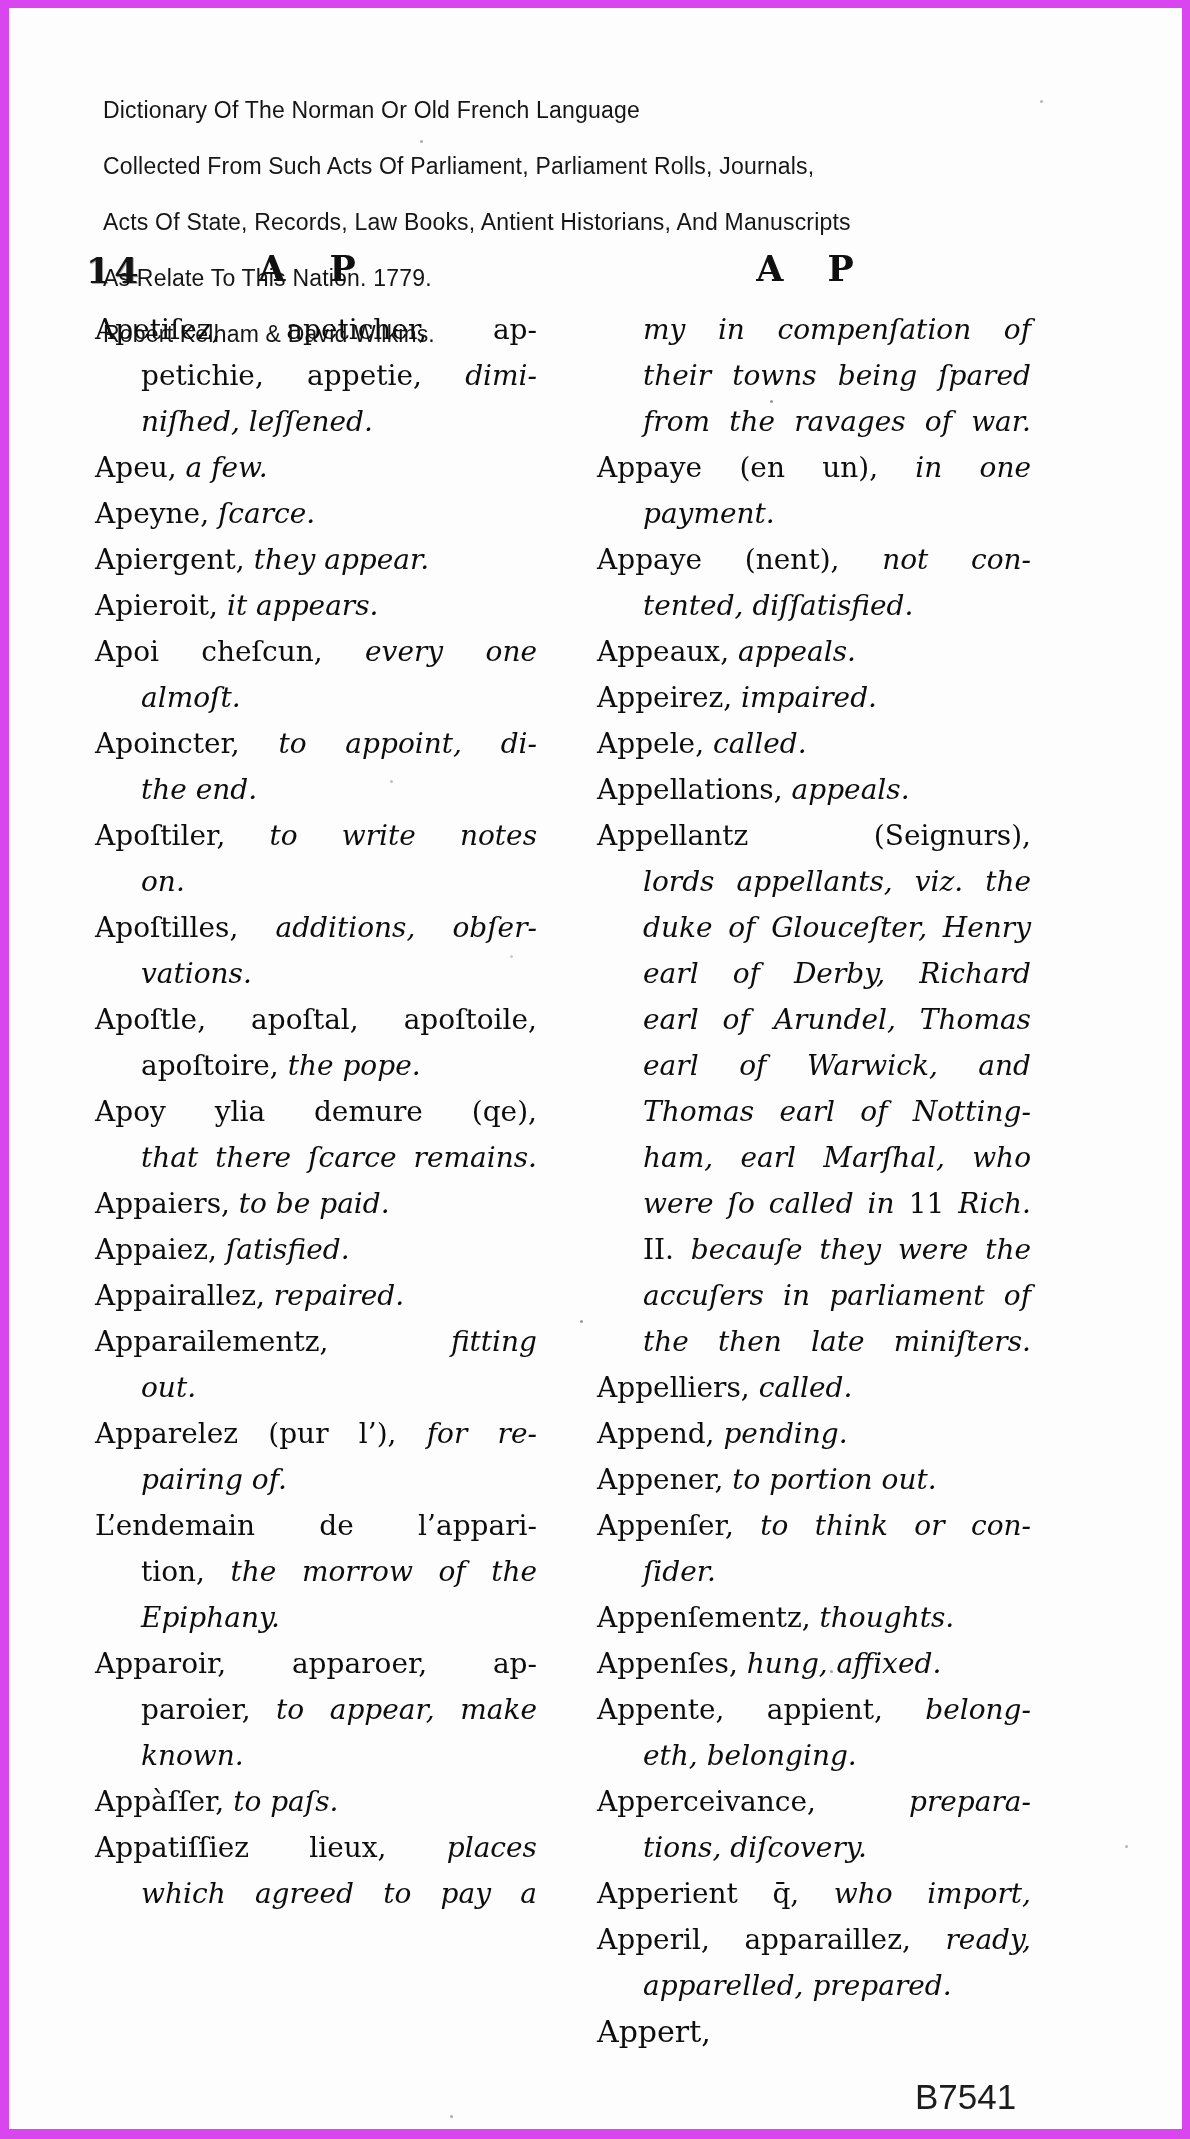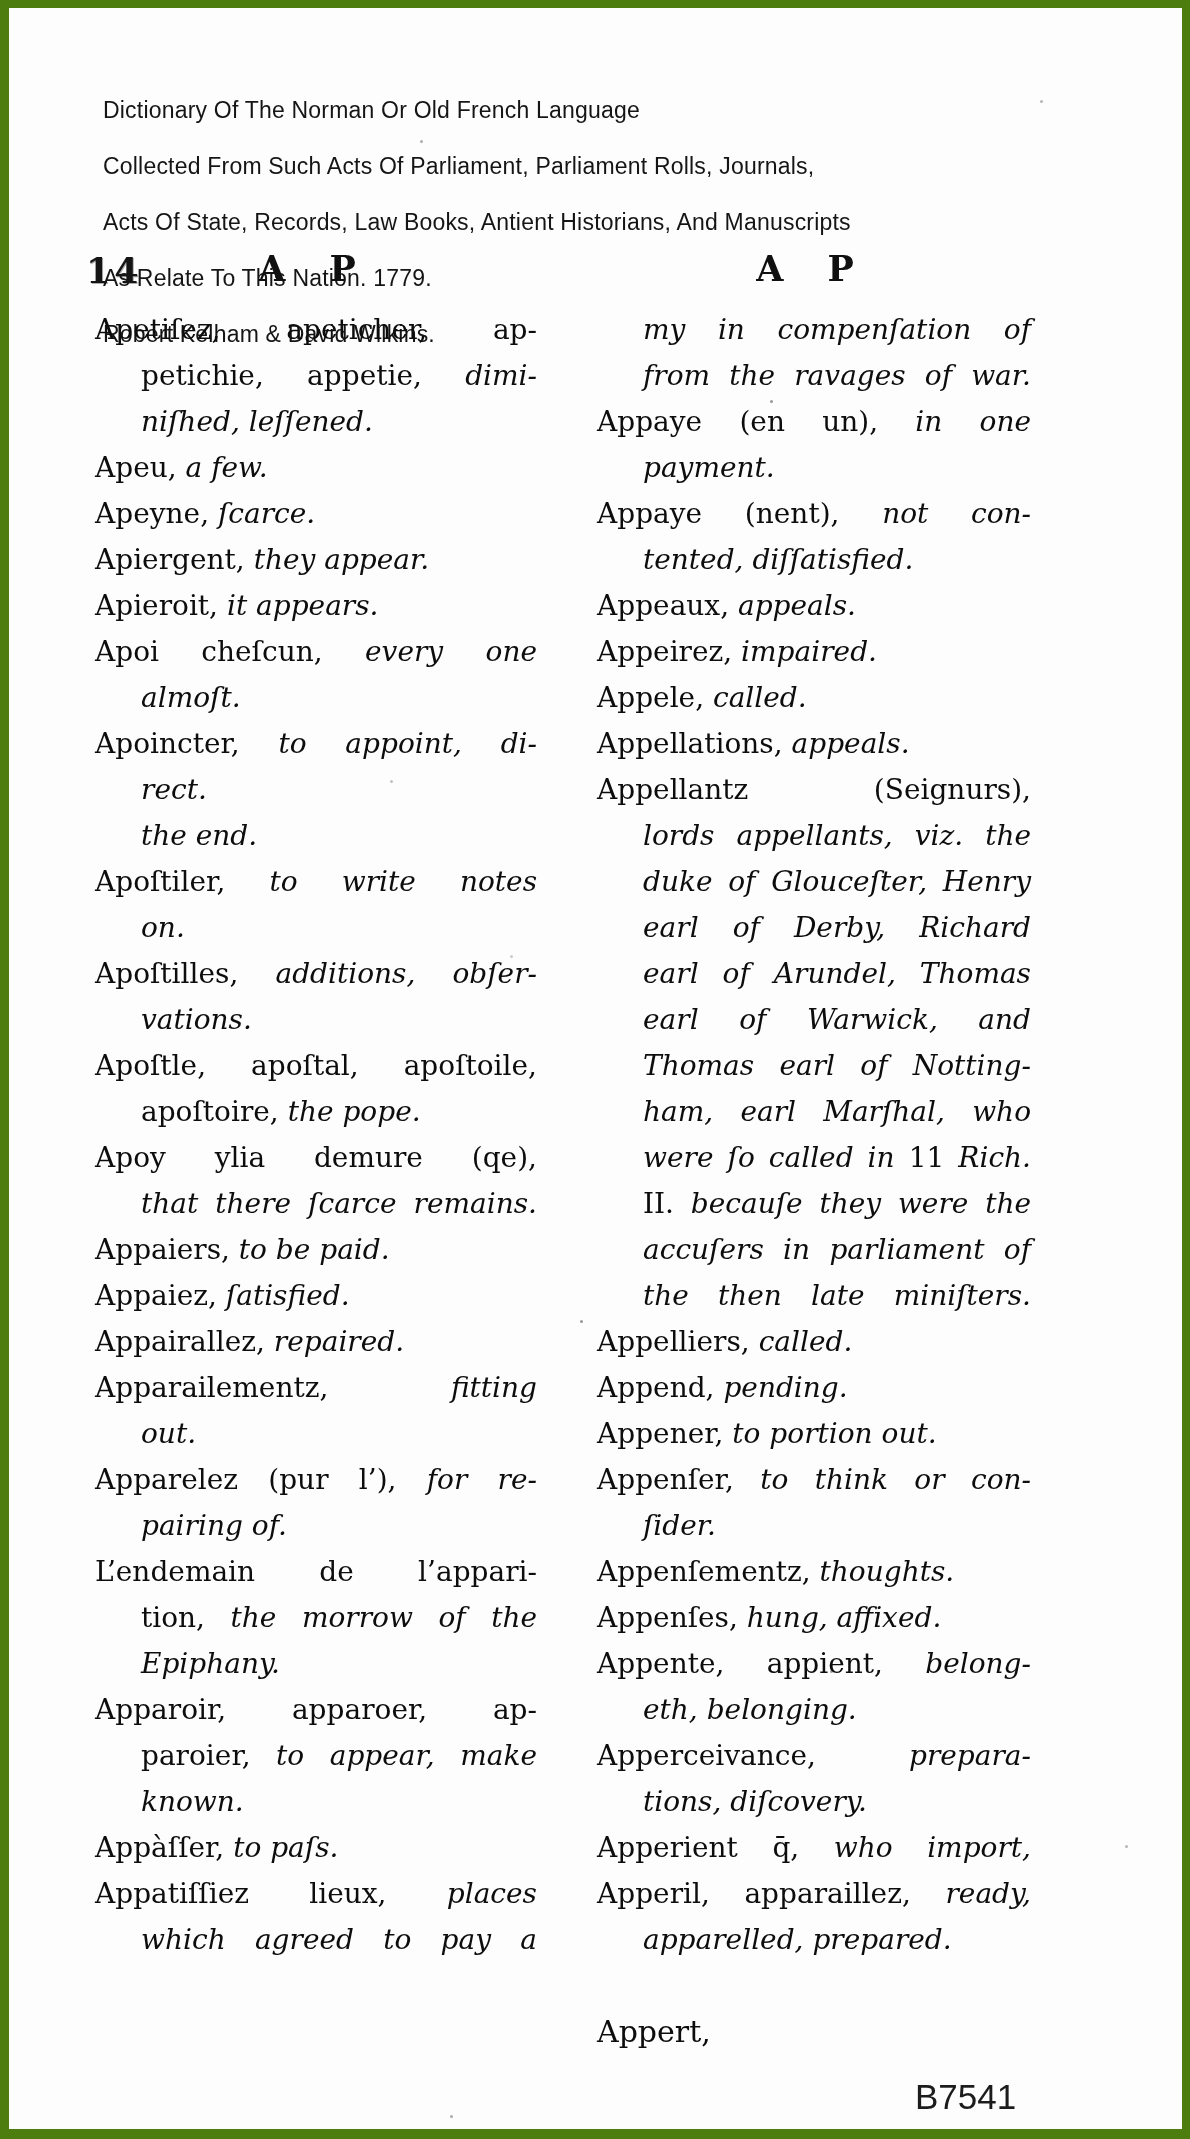"Dictionary Of The Norman Or" .frame { background: #4d7c0f -> #d946ef }
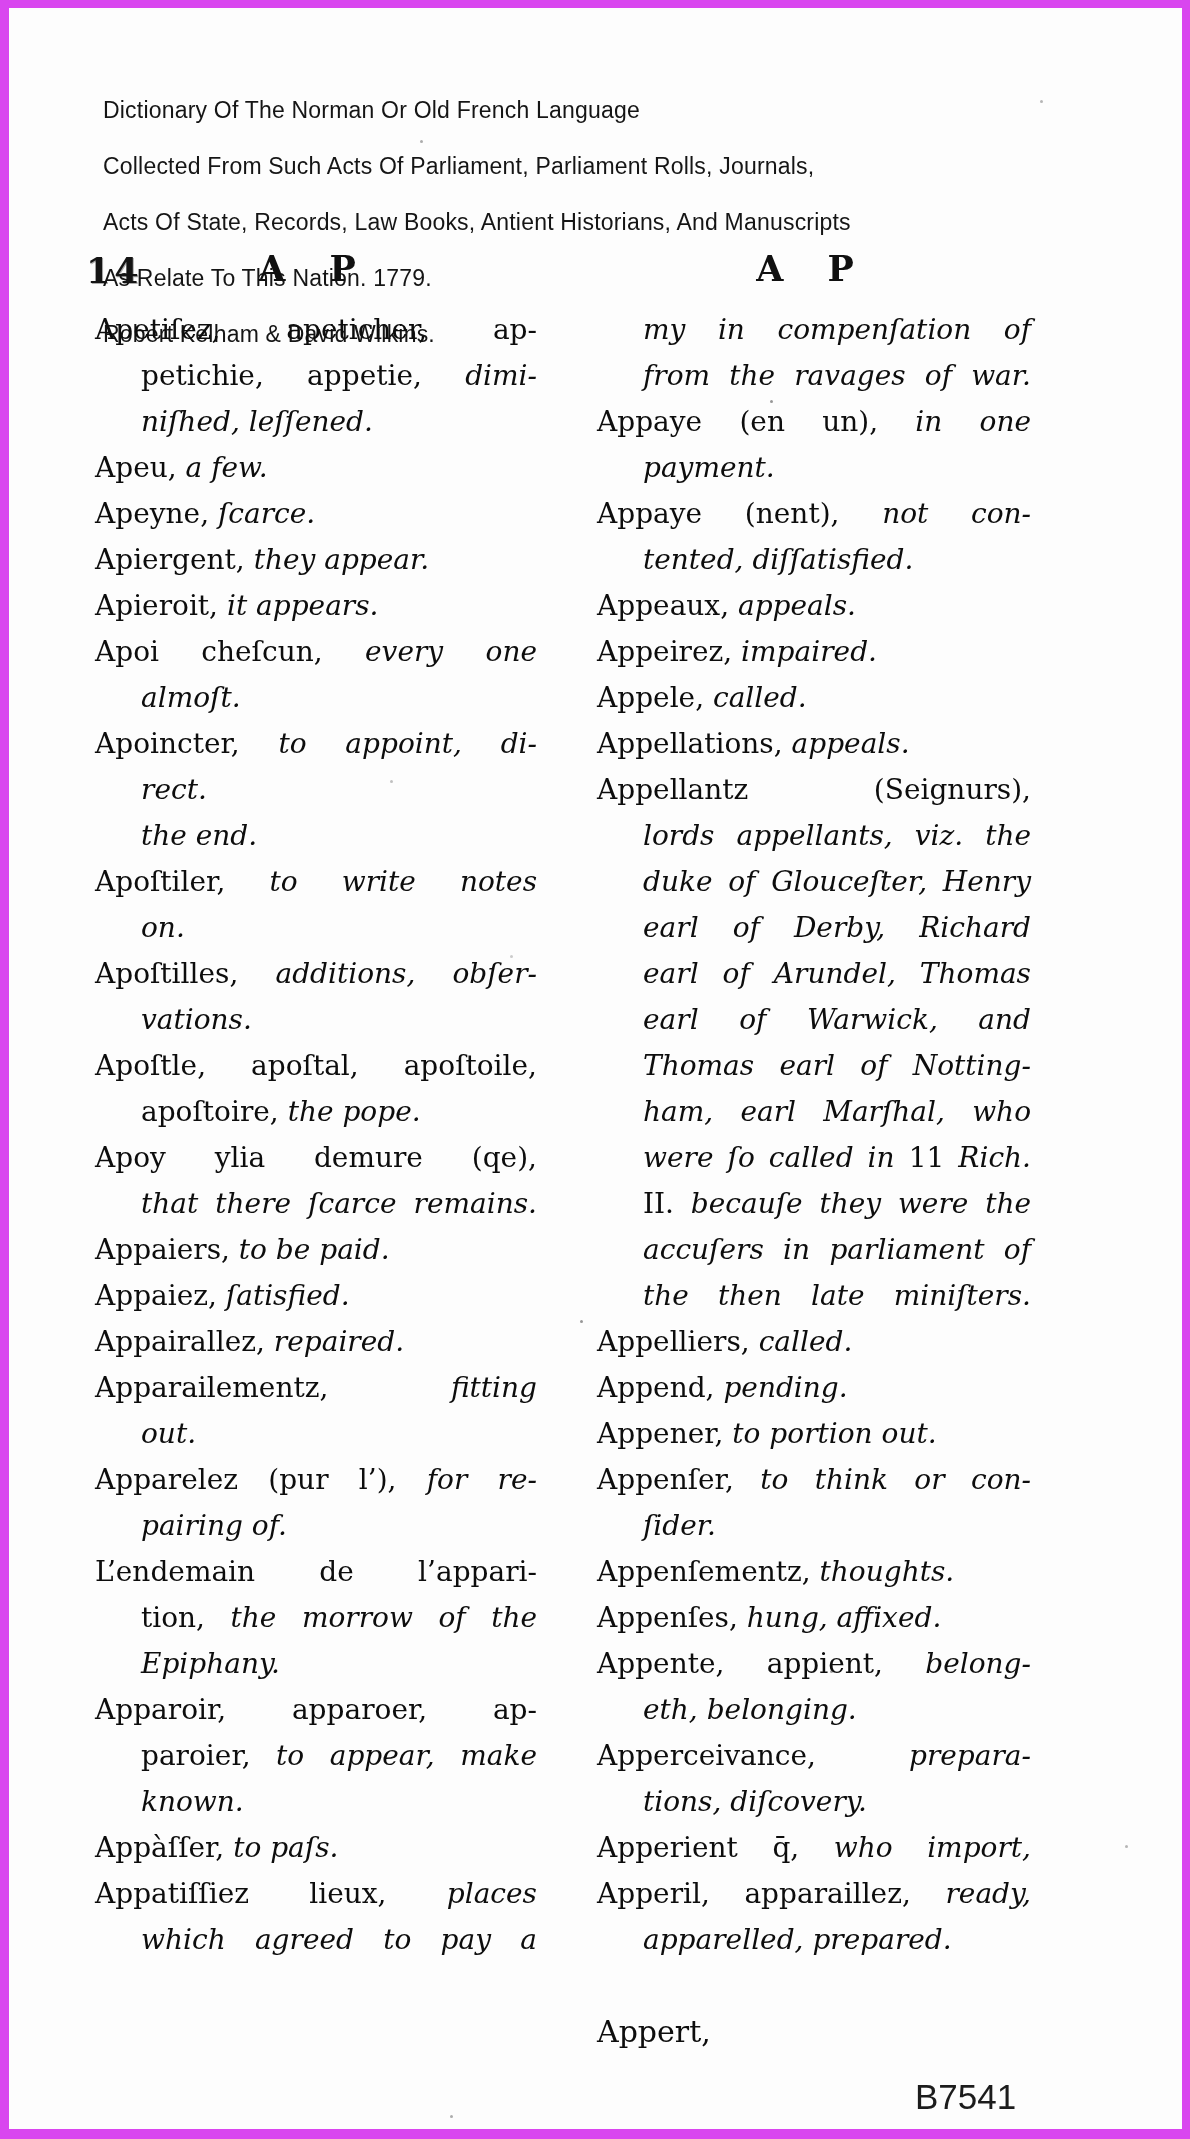"their towns being ſpared" div.line { html: none -> <div><span>their towns being ſpared</span></div> }
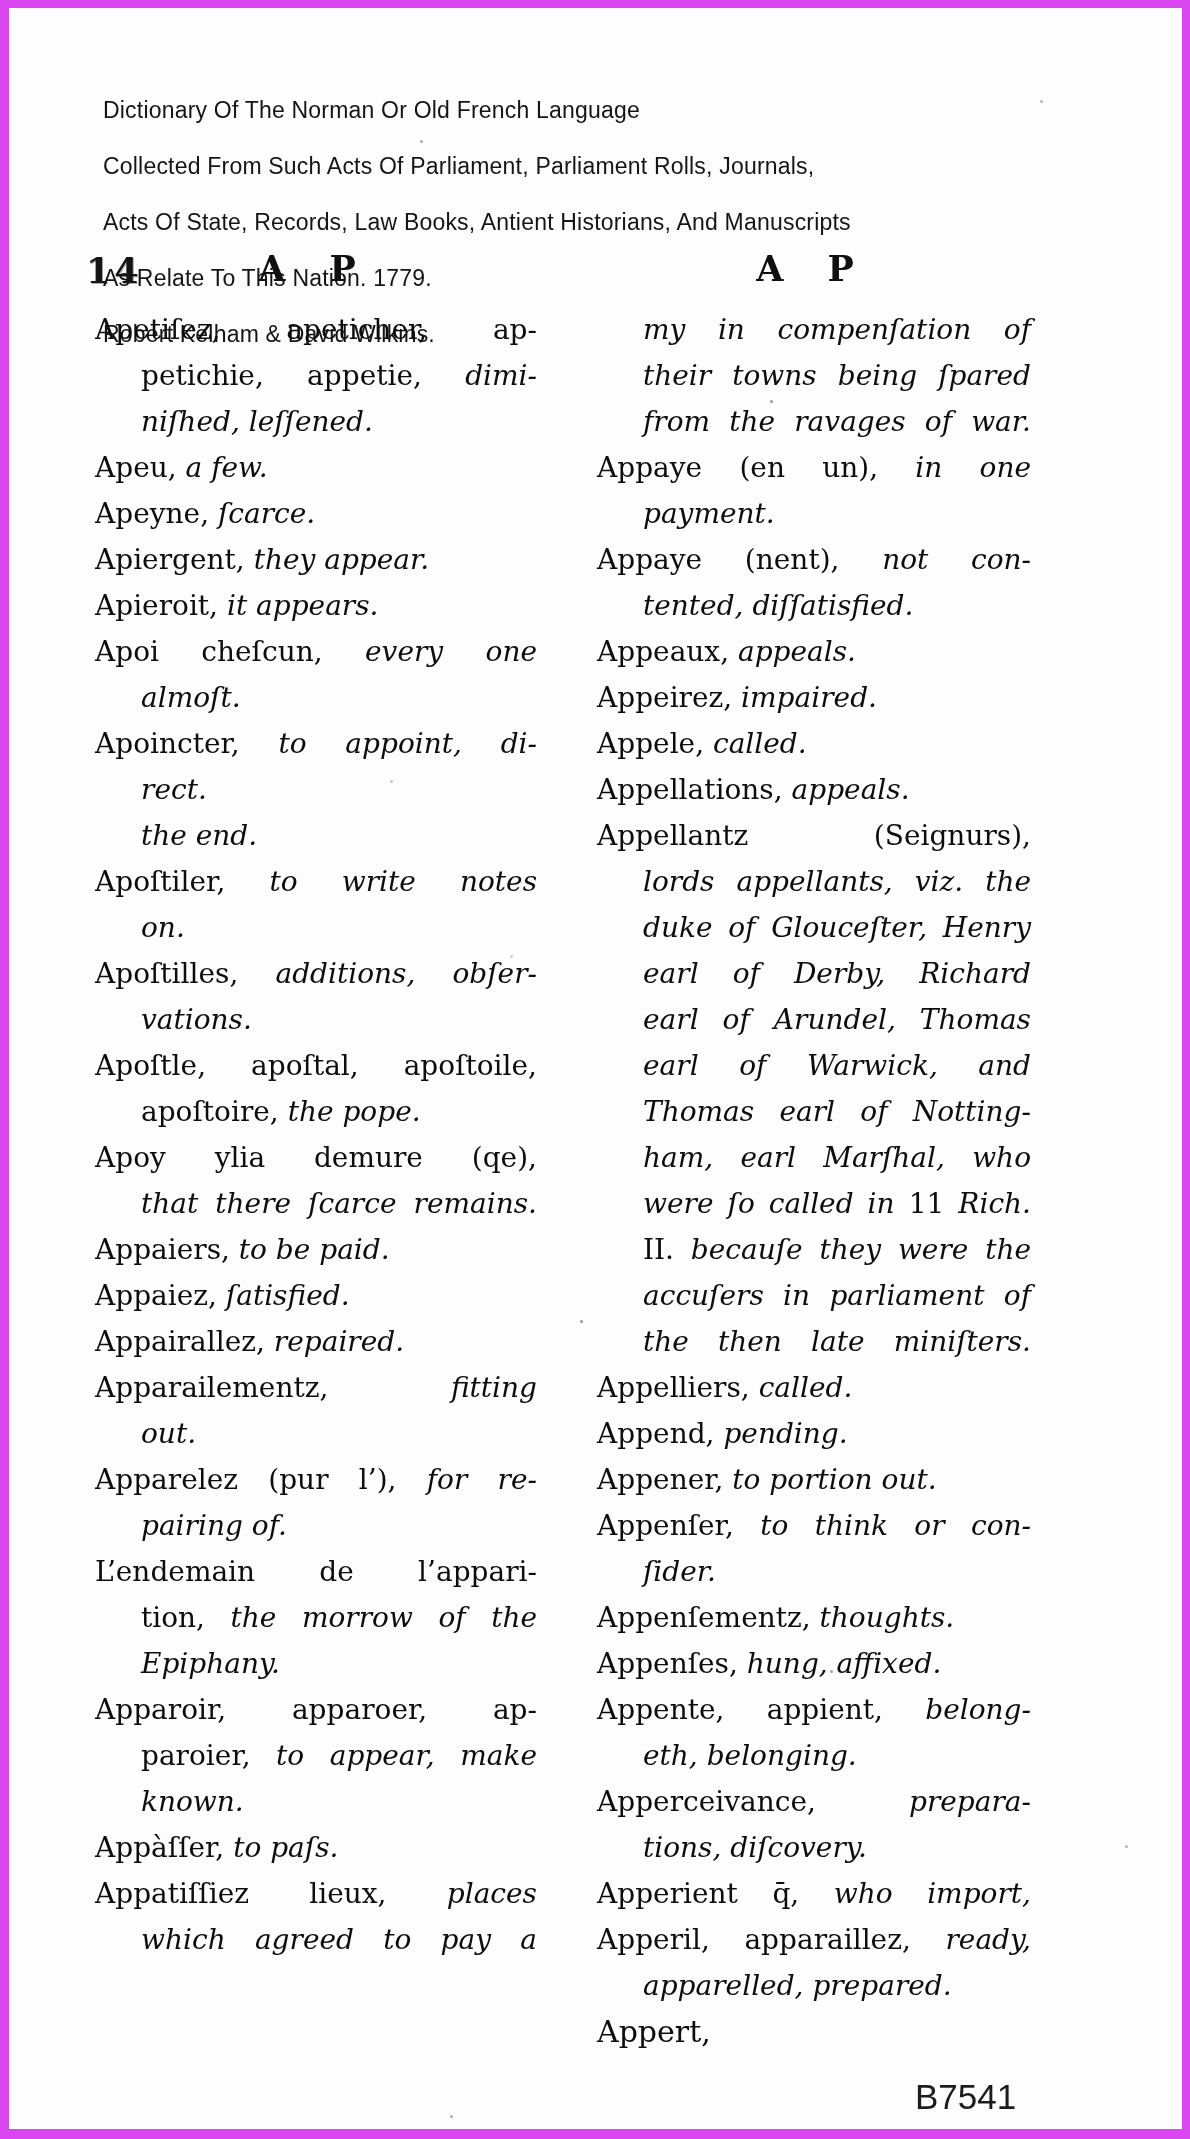"rect." div.line { html: <div><span>rect.</span></div> -> none }
